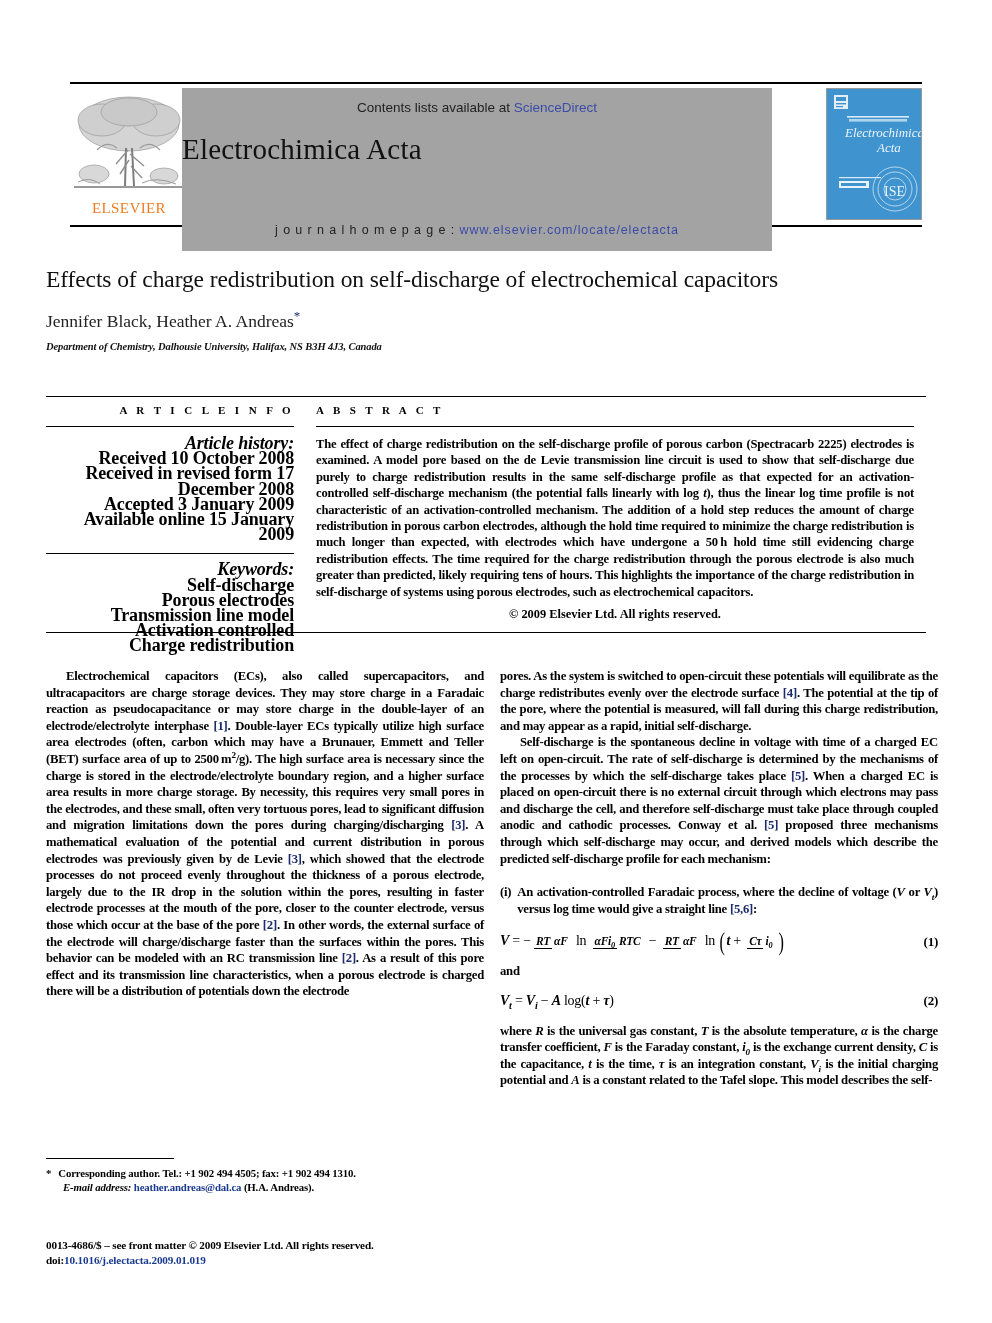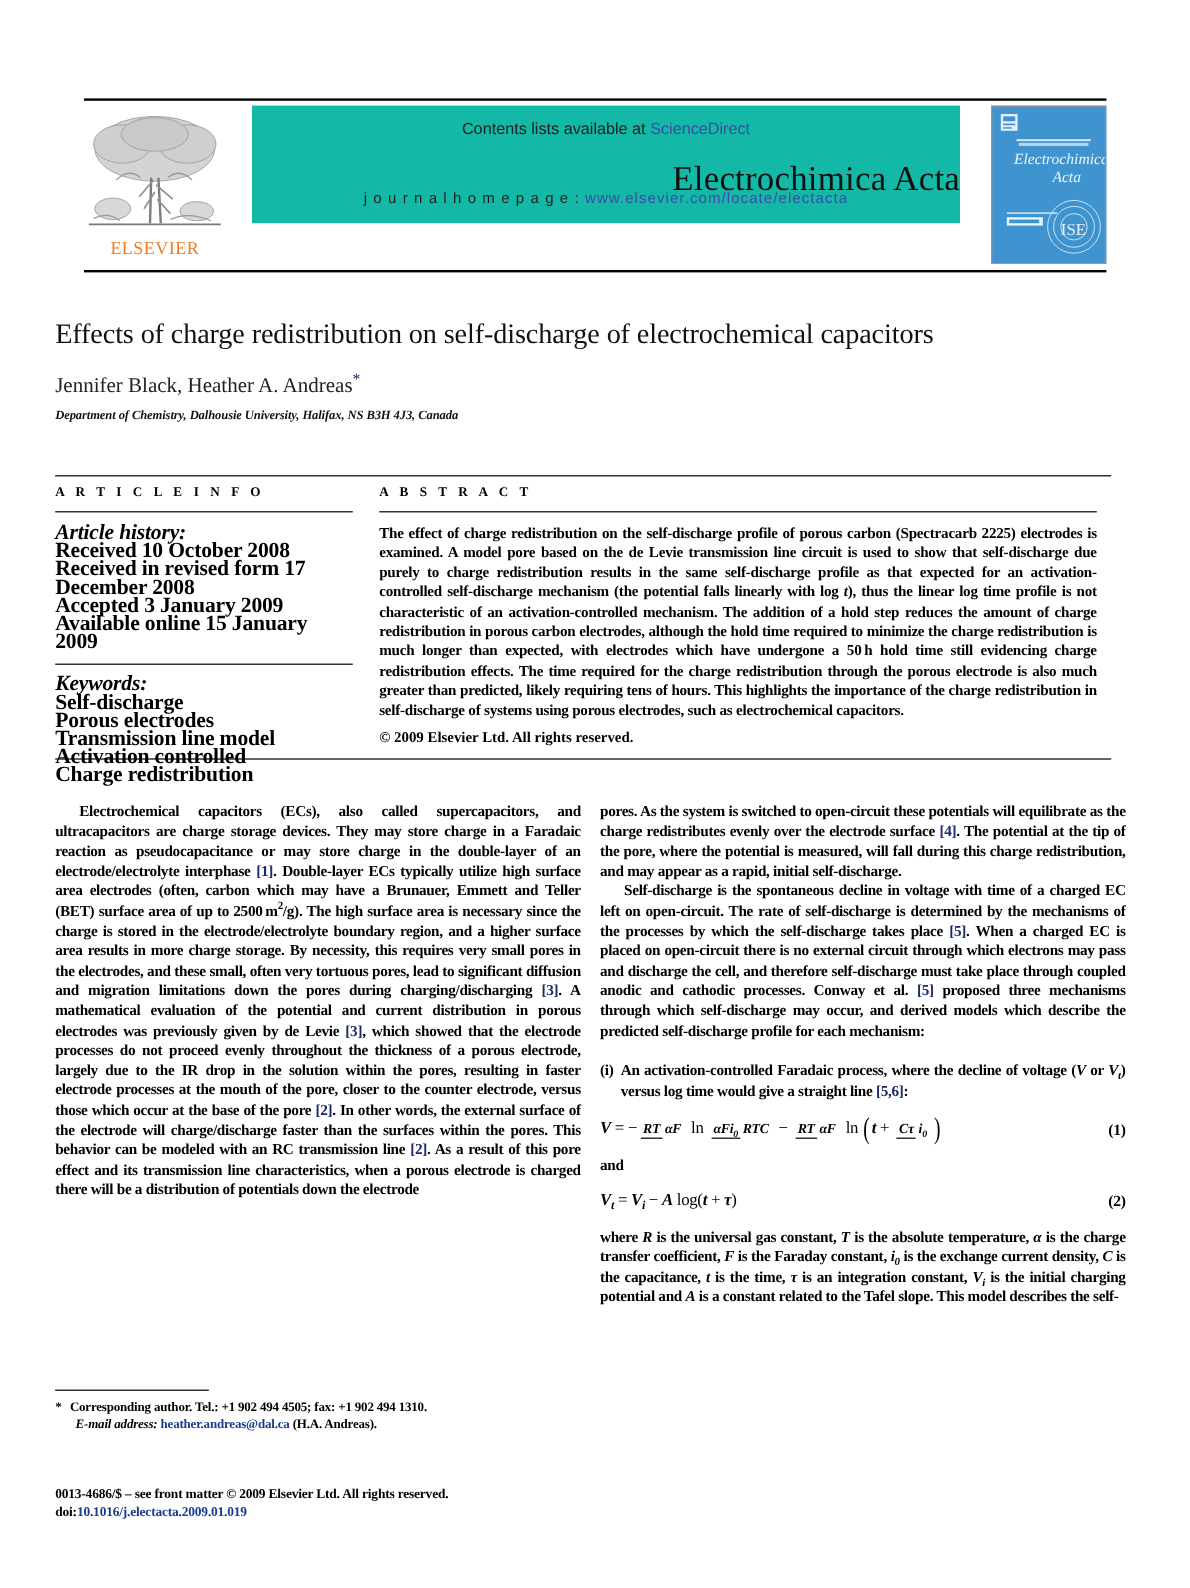"Contents lists available at" .grey-band { background: #14b8a6 -> #a3a3a3; height: 98px -> 163px; left: 140px -> 112px }
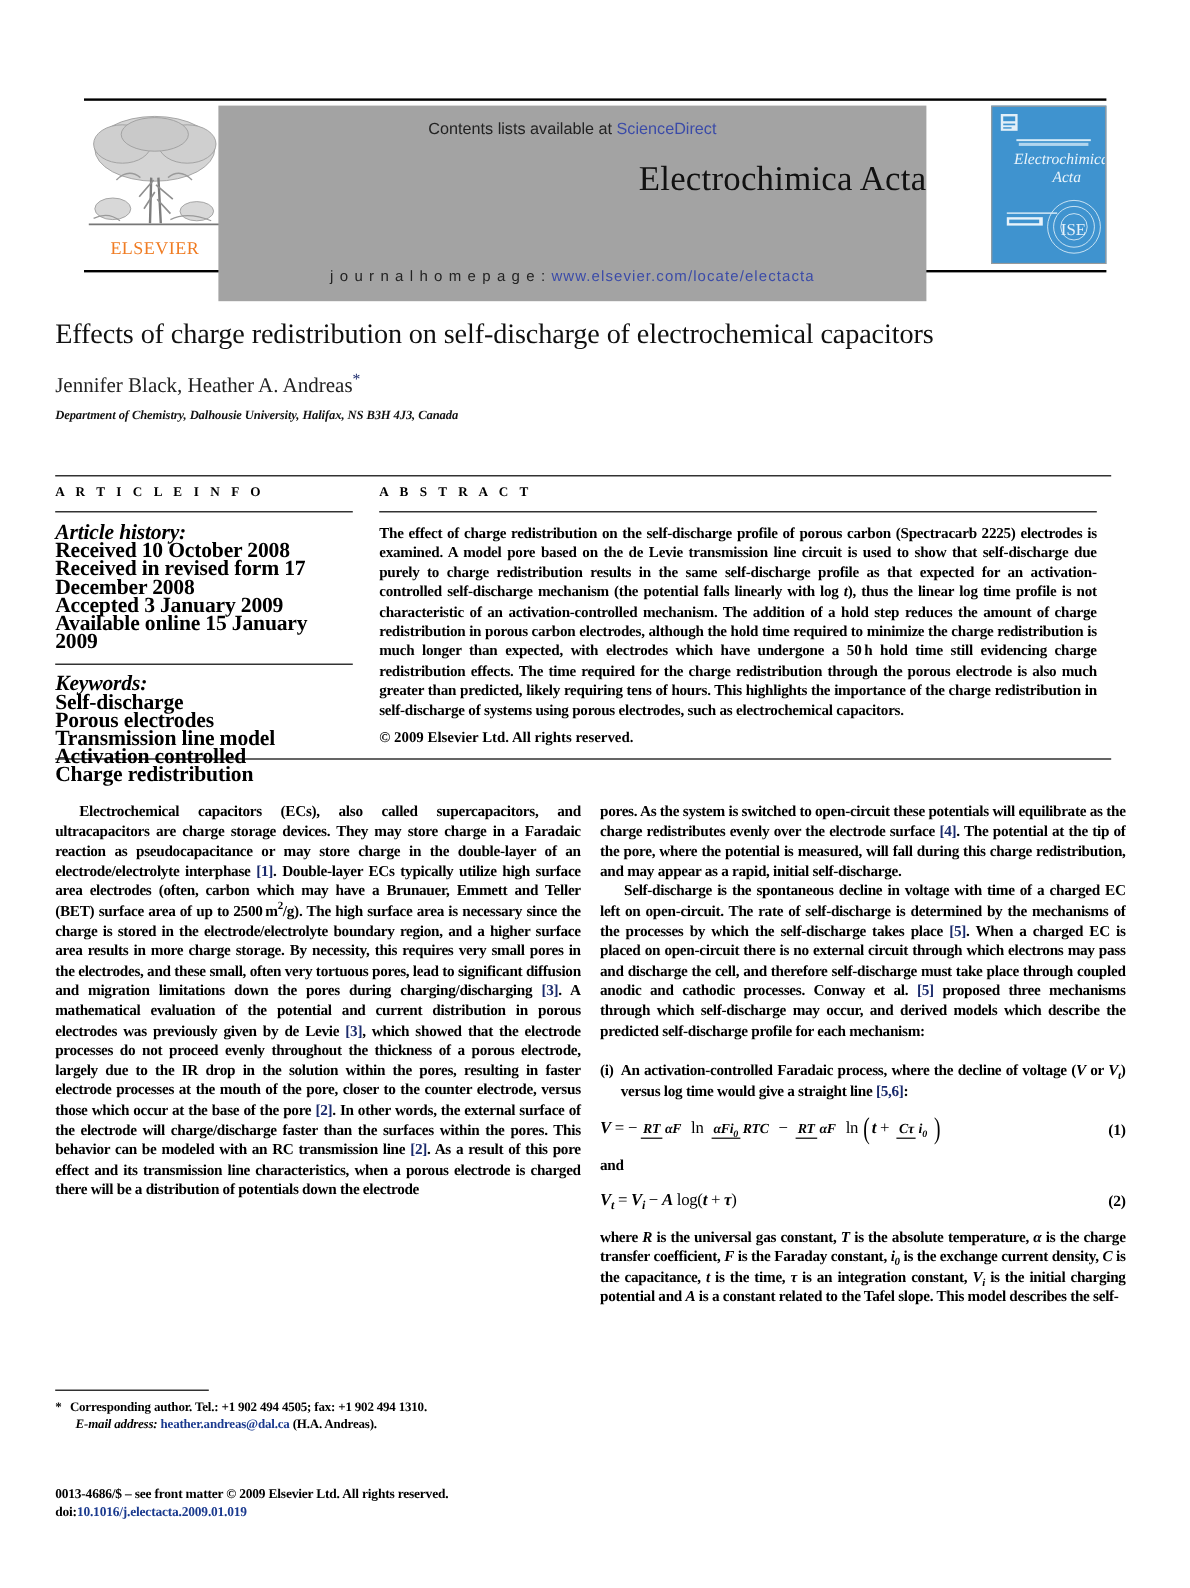"Electrochimica Acta" .journal-title { text-align: right -> left }
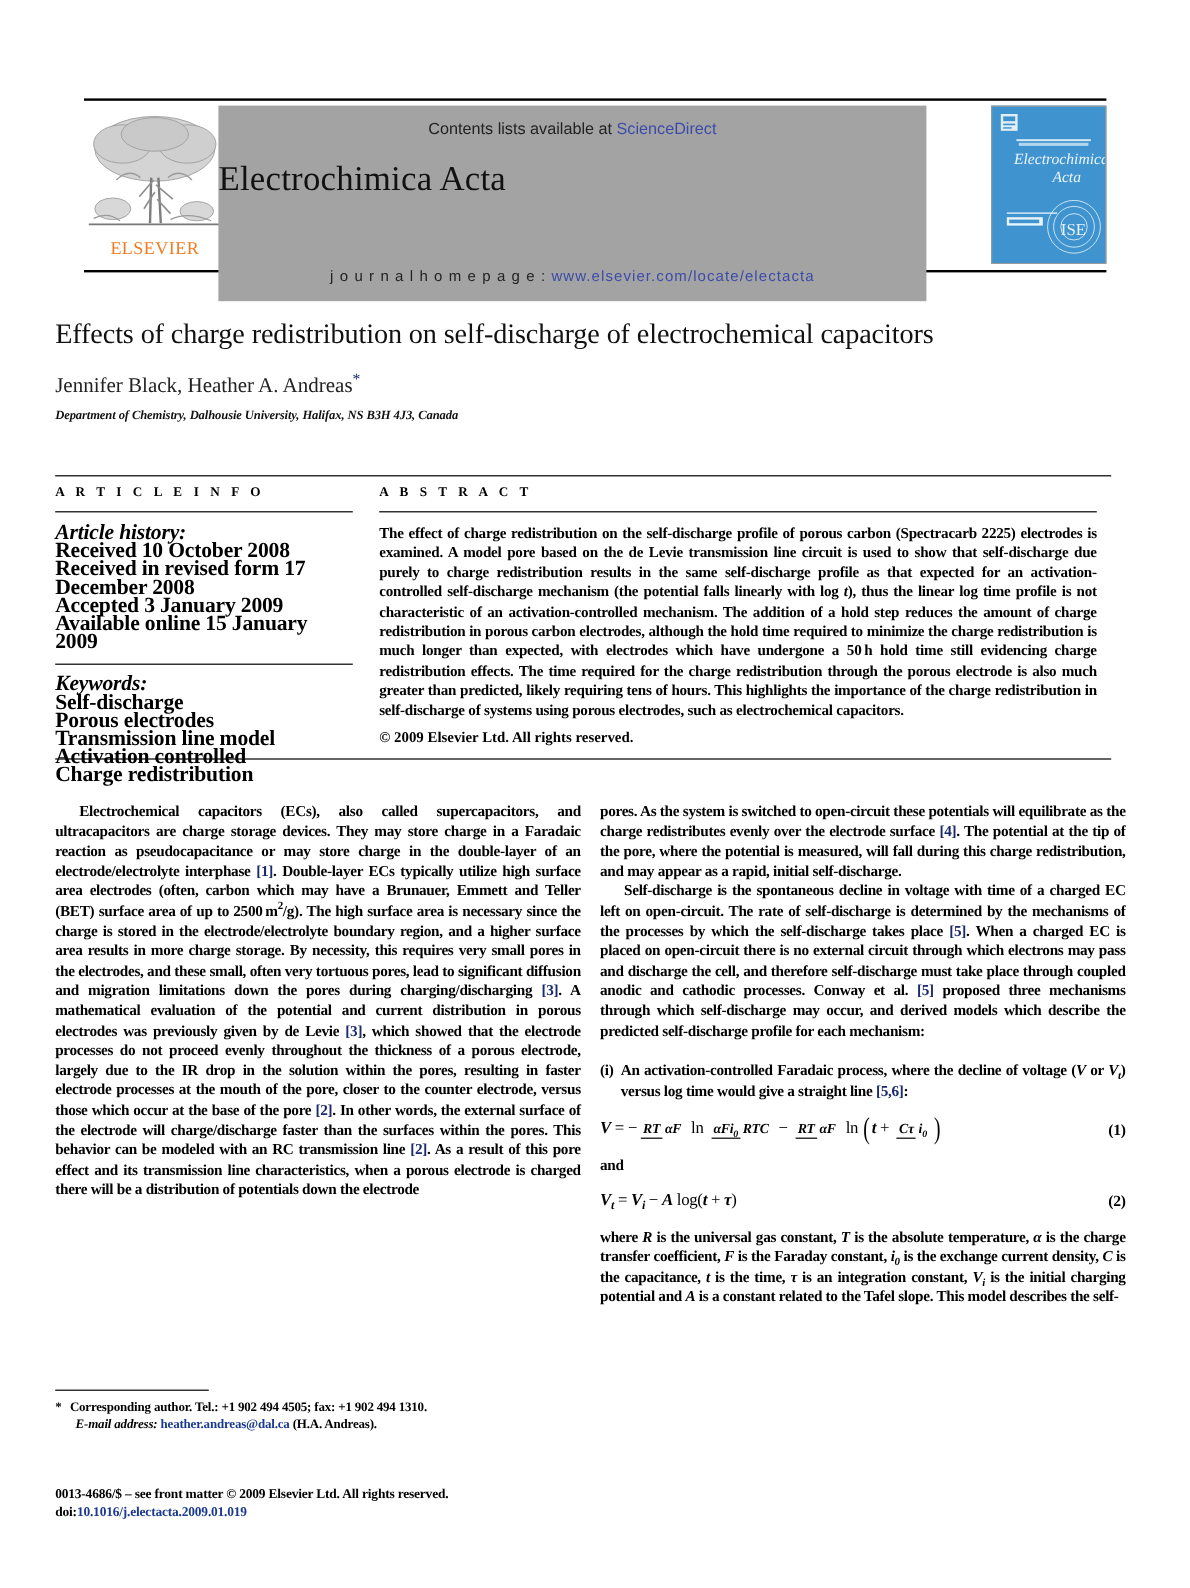"A R T I C" .info-col { text-align: none -> right }
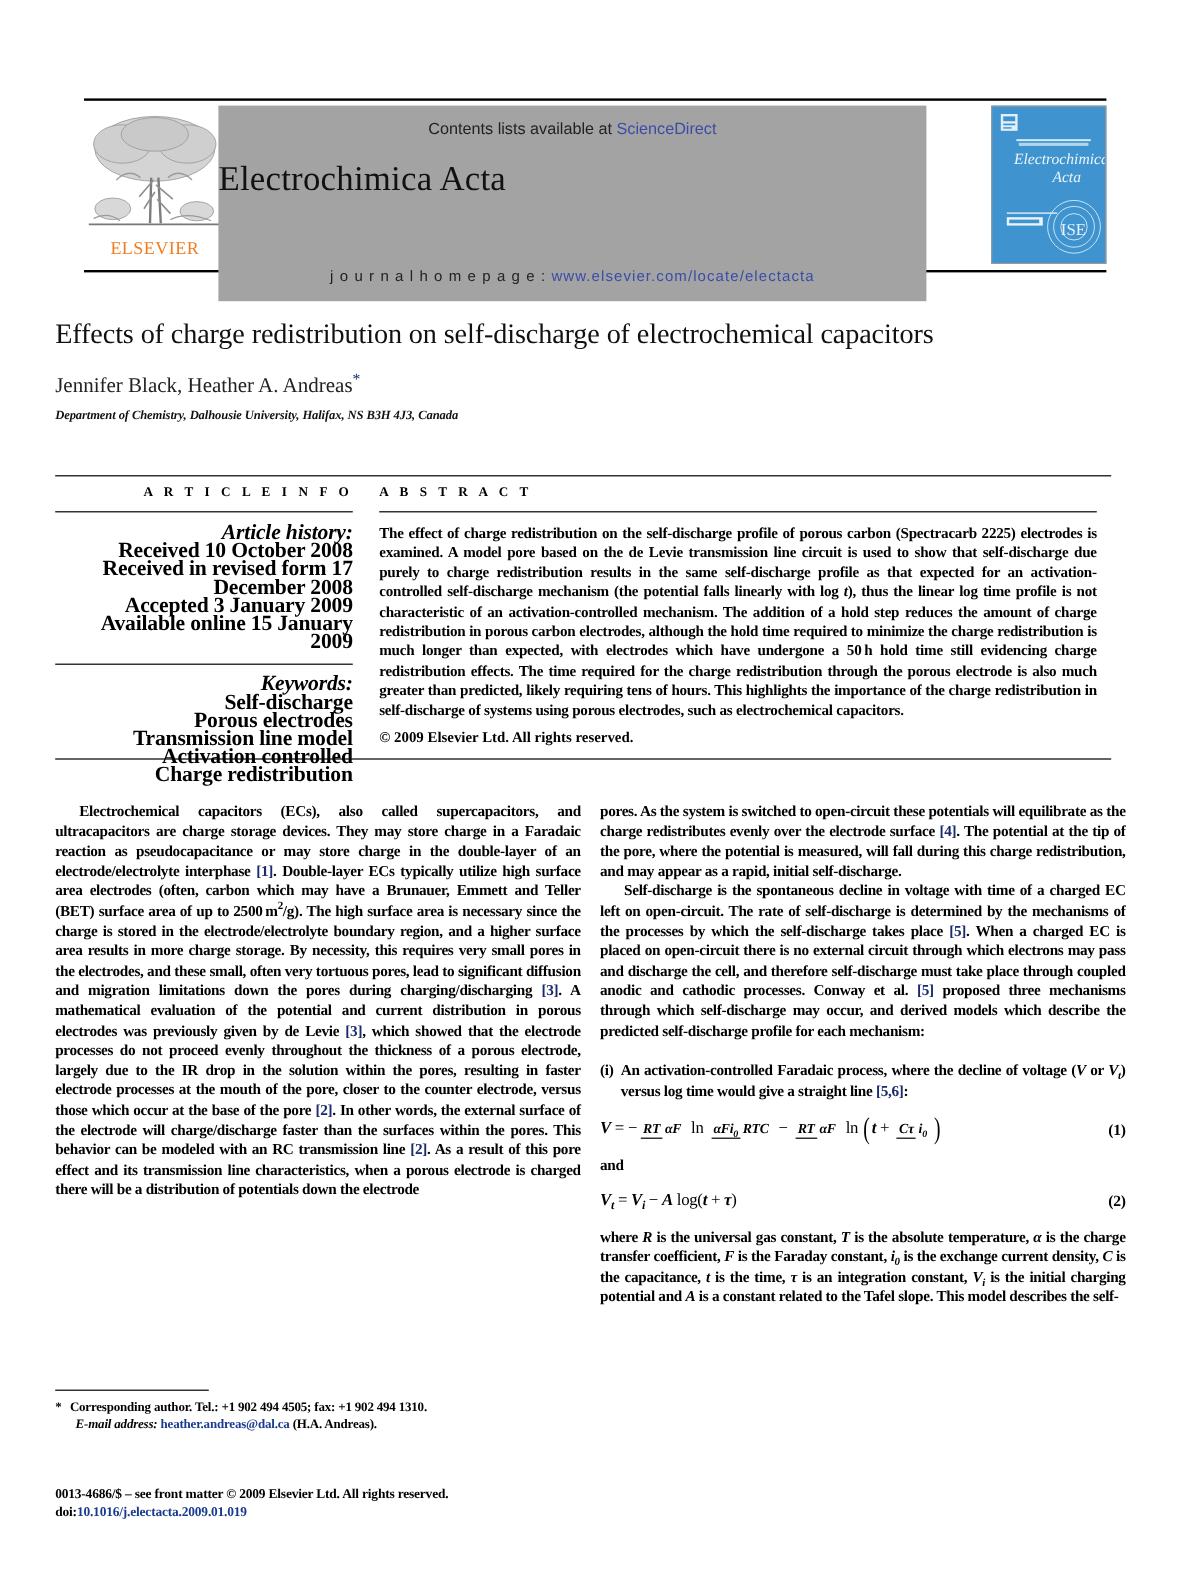"© 2009 Elsevier Ltd. All" .copyright { text-align: left -> center }
